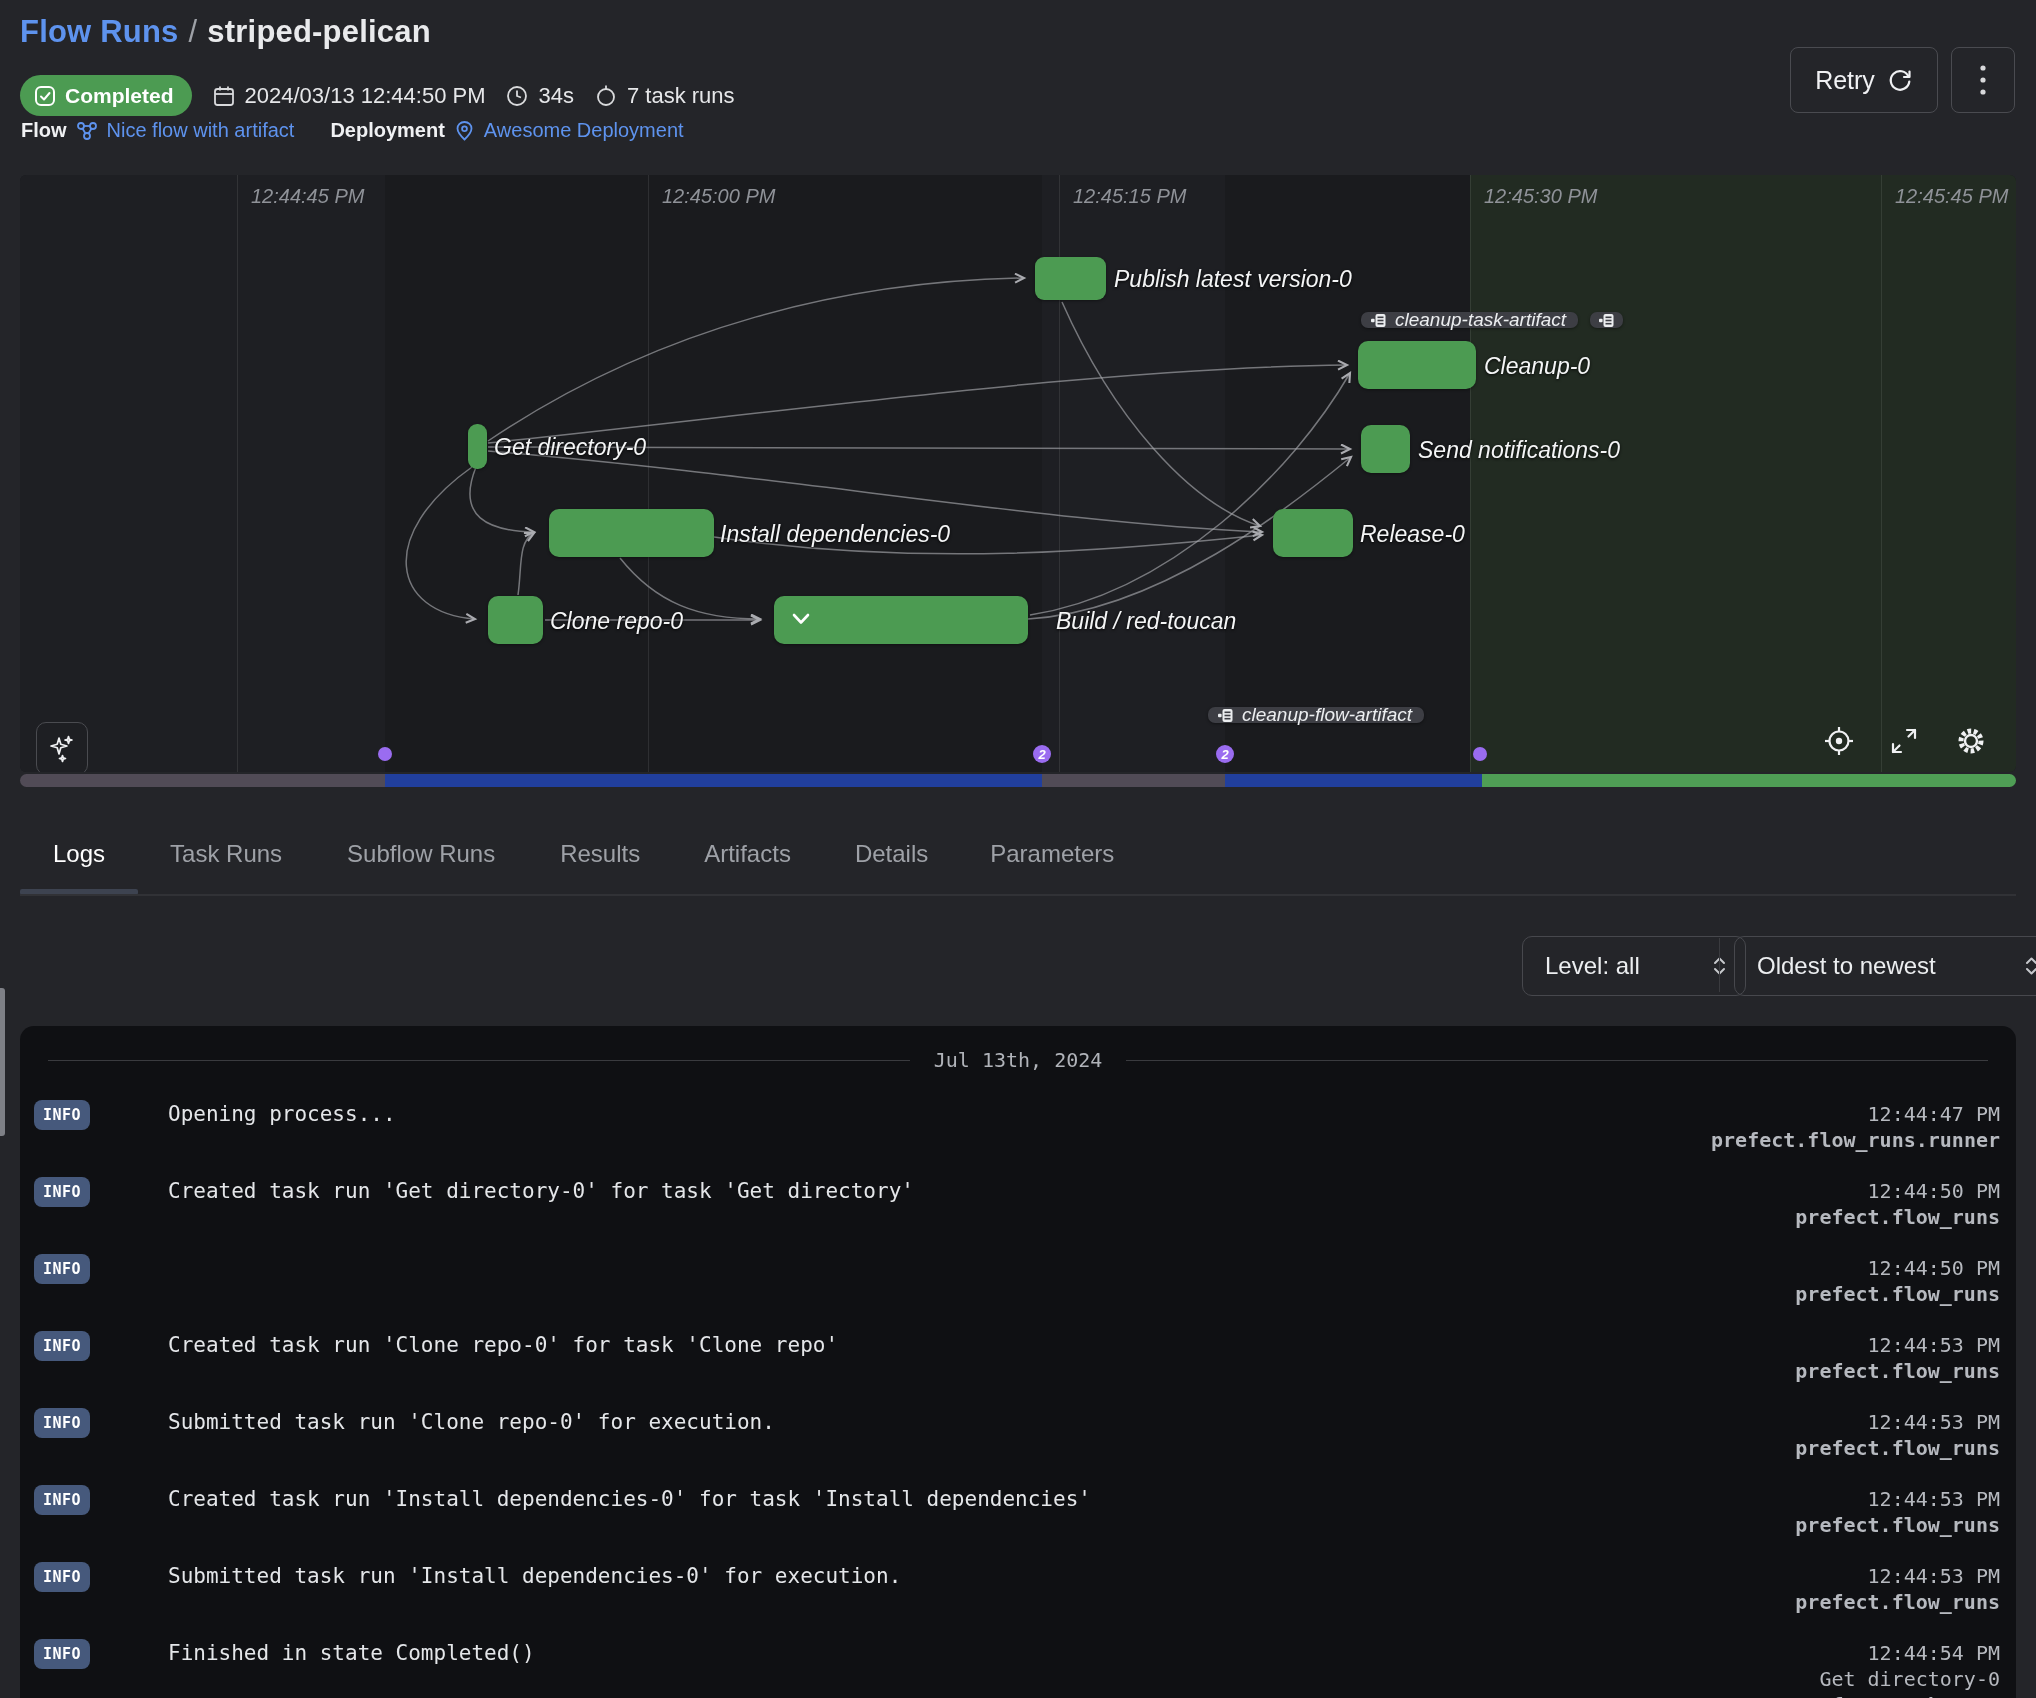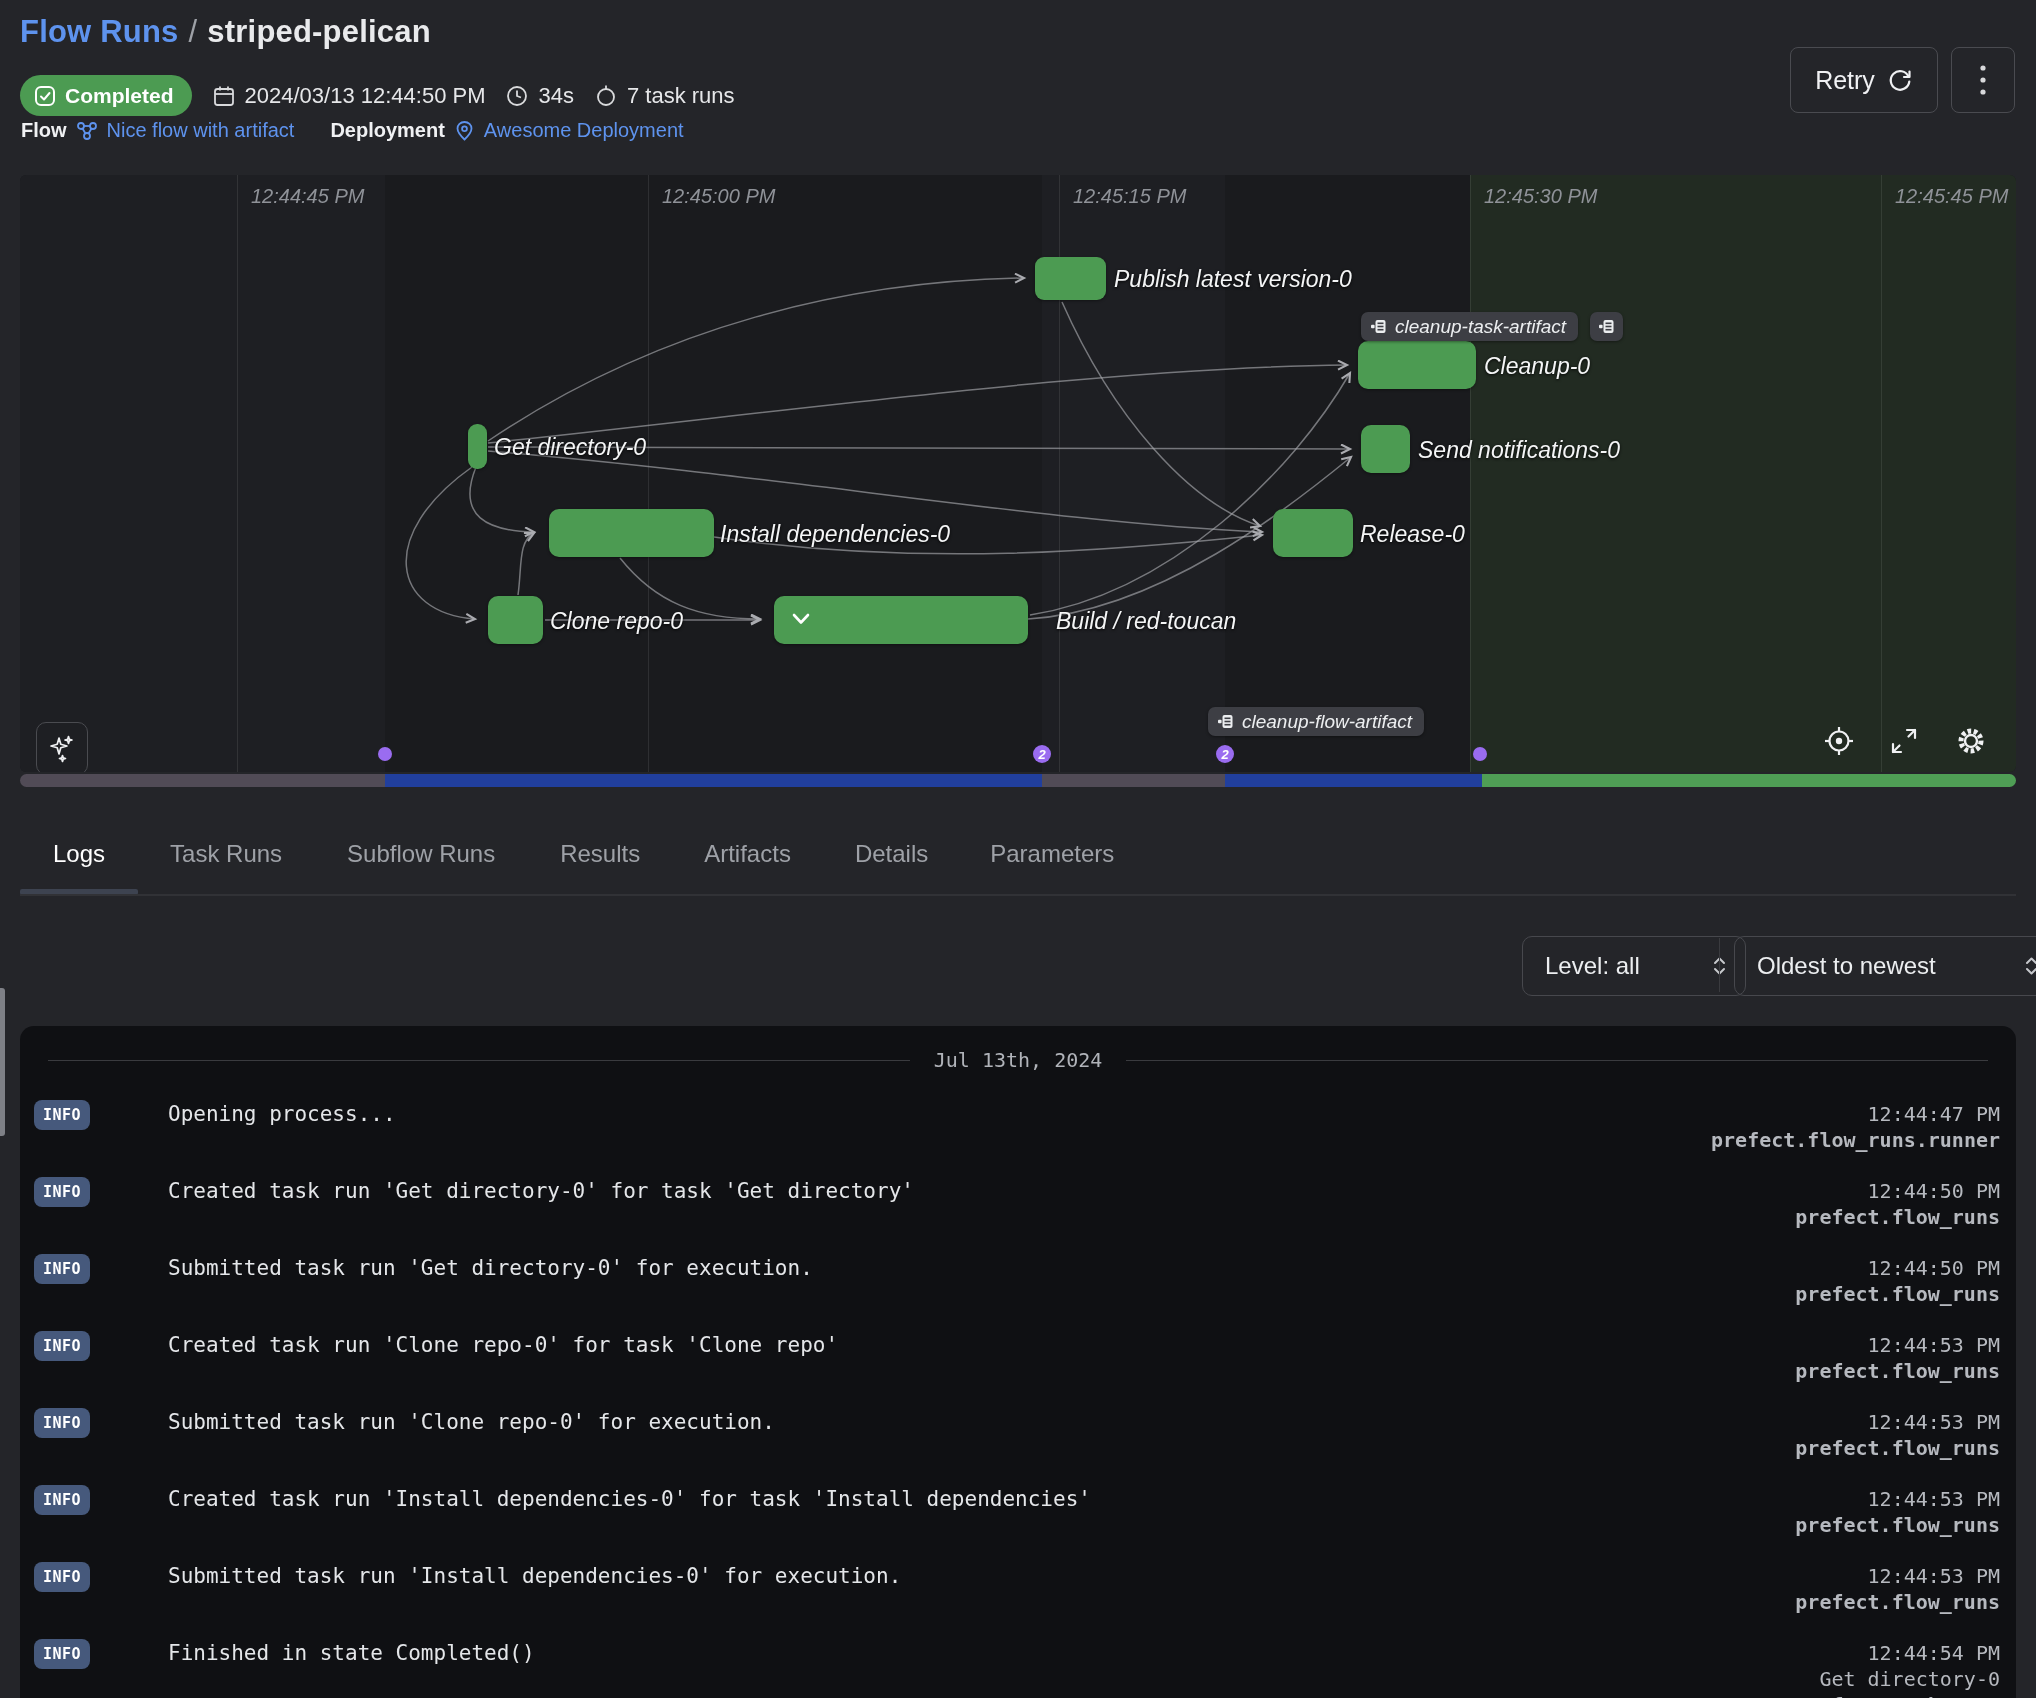"cleanup-task-artifact" .artbadge { height: 29px -> 16px }
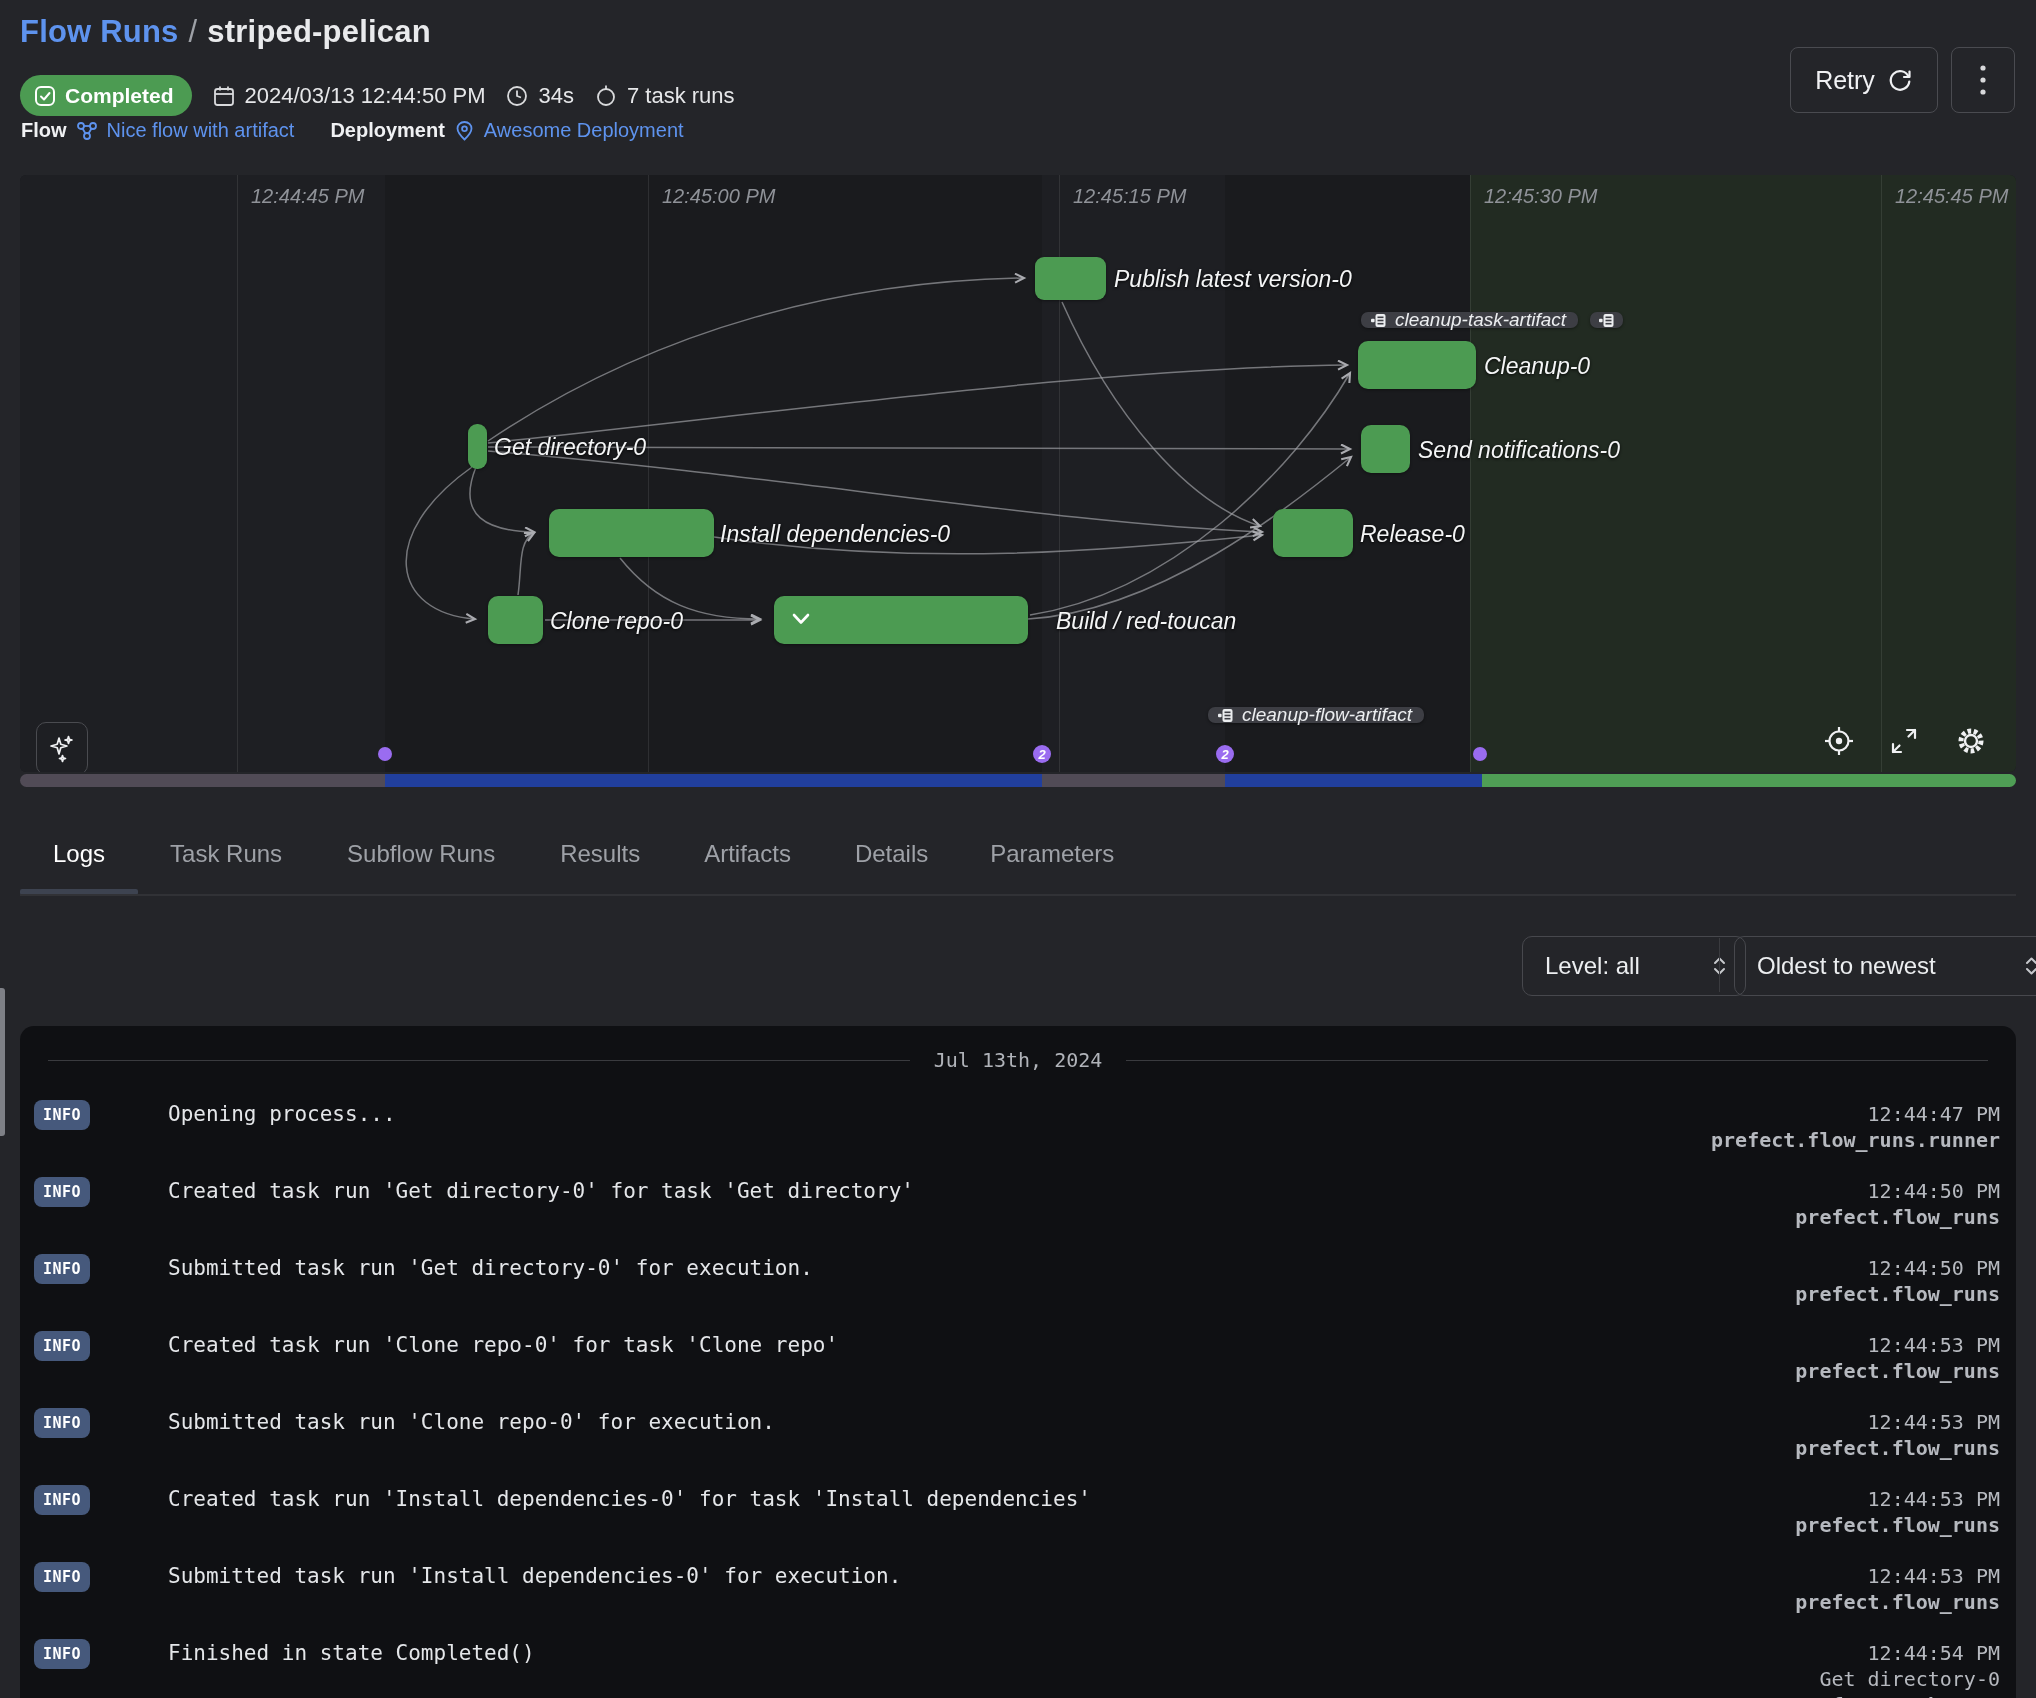"Submitted task run 'Get directory-0'" span.msg { html: <span>Submitted task run 'Get directory-0' for execution.</span> -> none }
